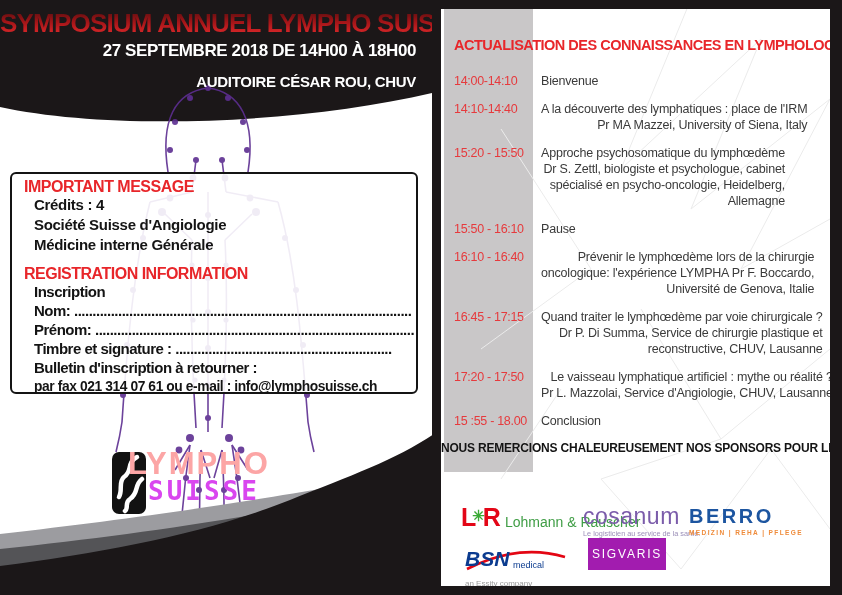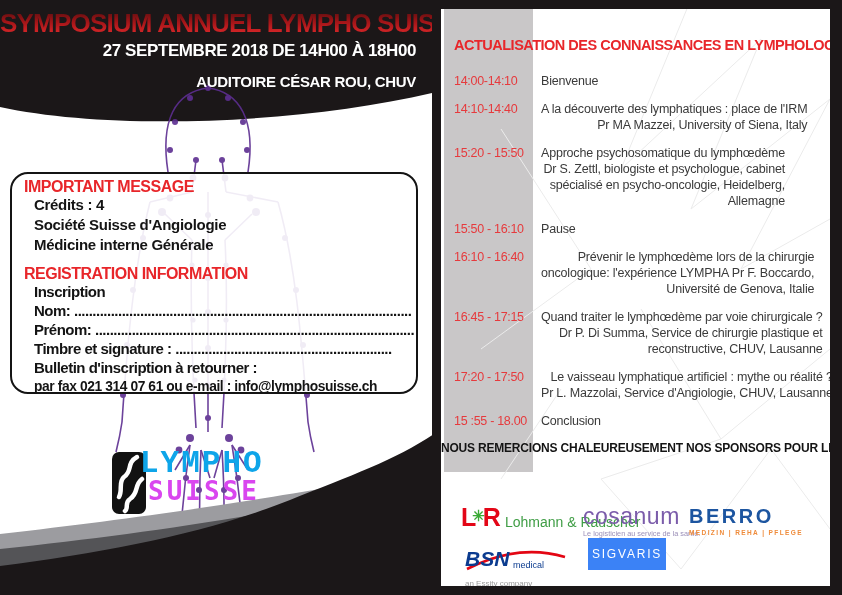"IMPORTANT MESSAGE" .info-box { border-radius: 18px -> 6px }
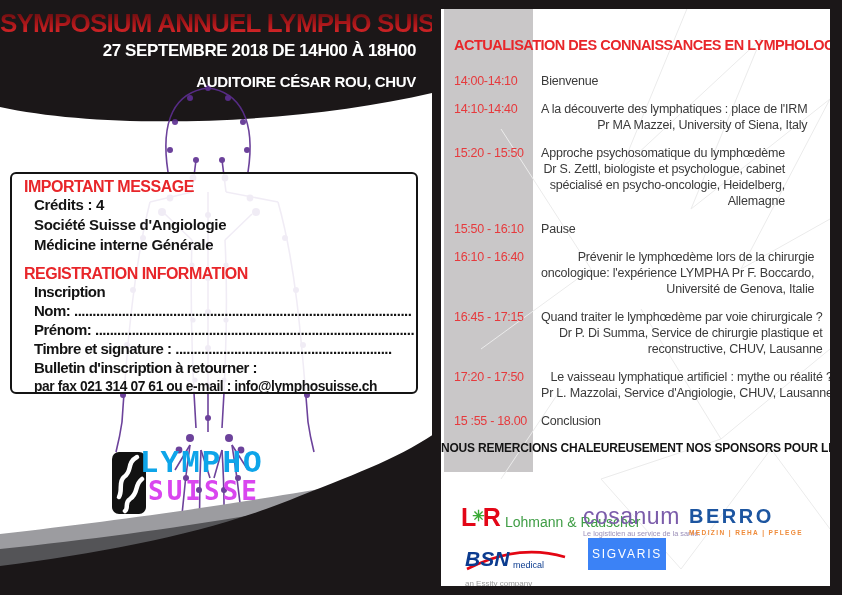"LYMPHO" .logo-w1 { color: #0ea5e9 -> #fca5a5; font-family: Liberation Mono, monospace -> Liberation Sans, sans-serif; left: 28px -> 16px }
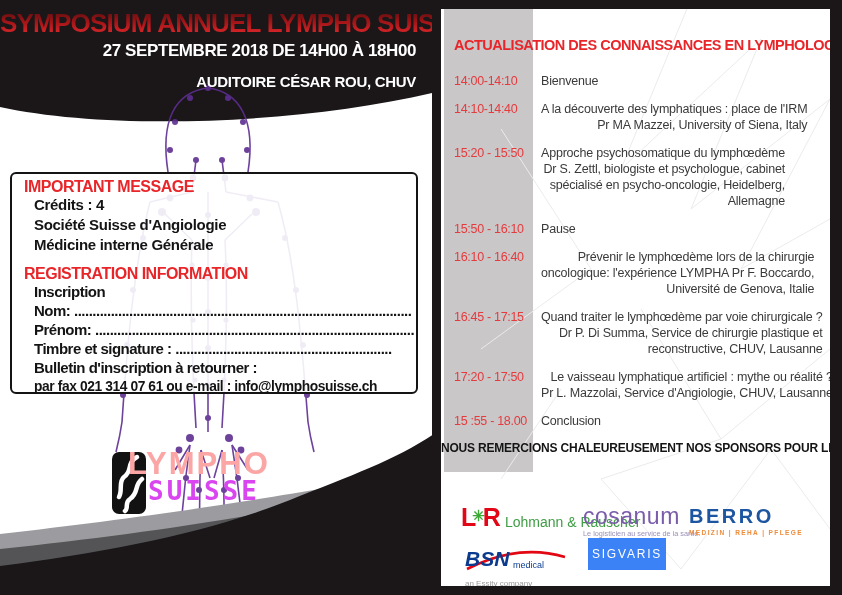"SIGVARIS" .sig-box { background: #3b82f6 -> #a21caf }
